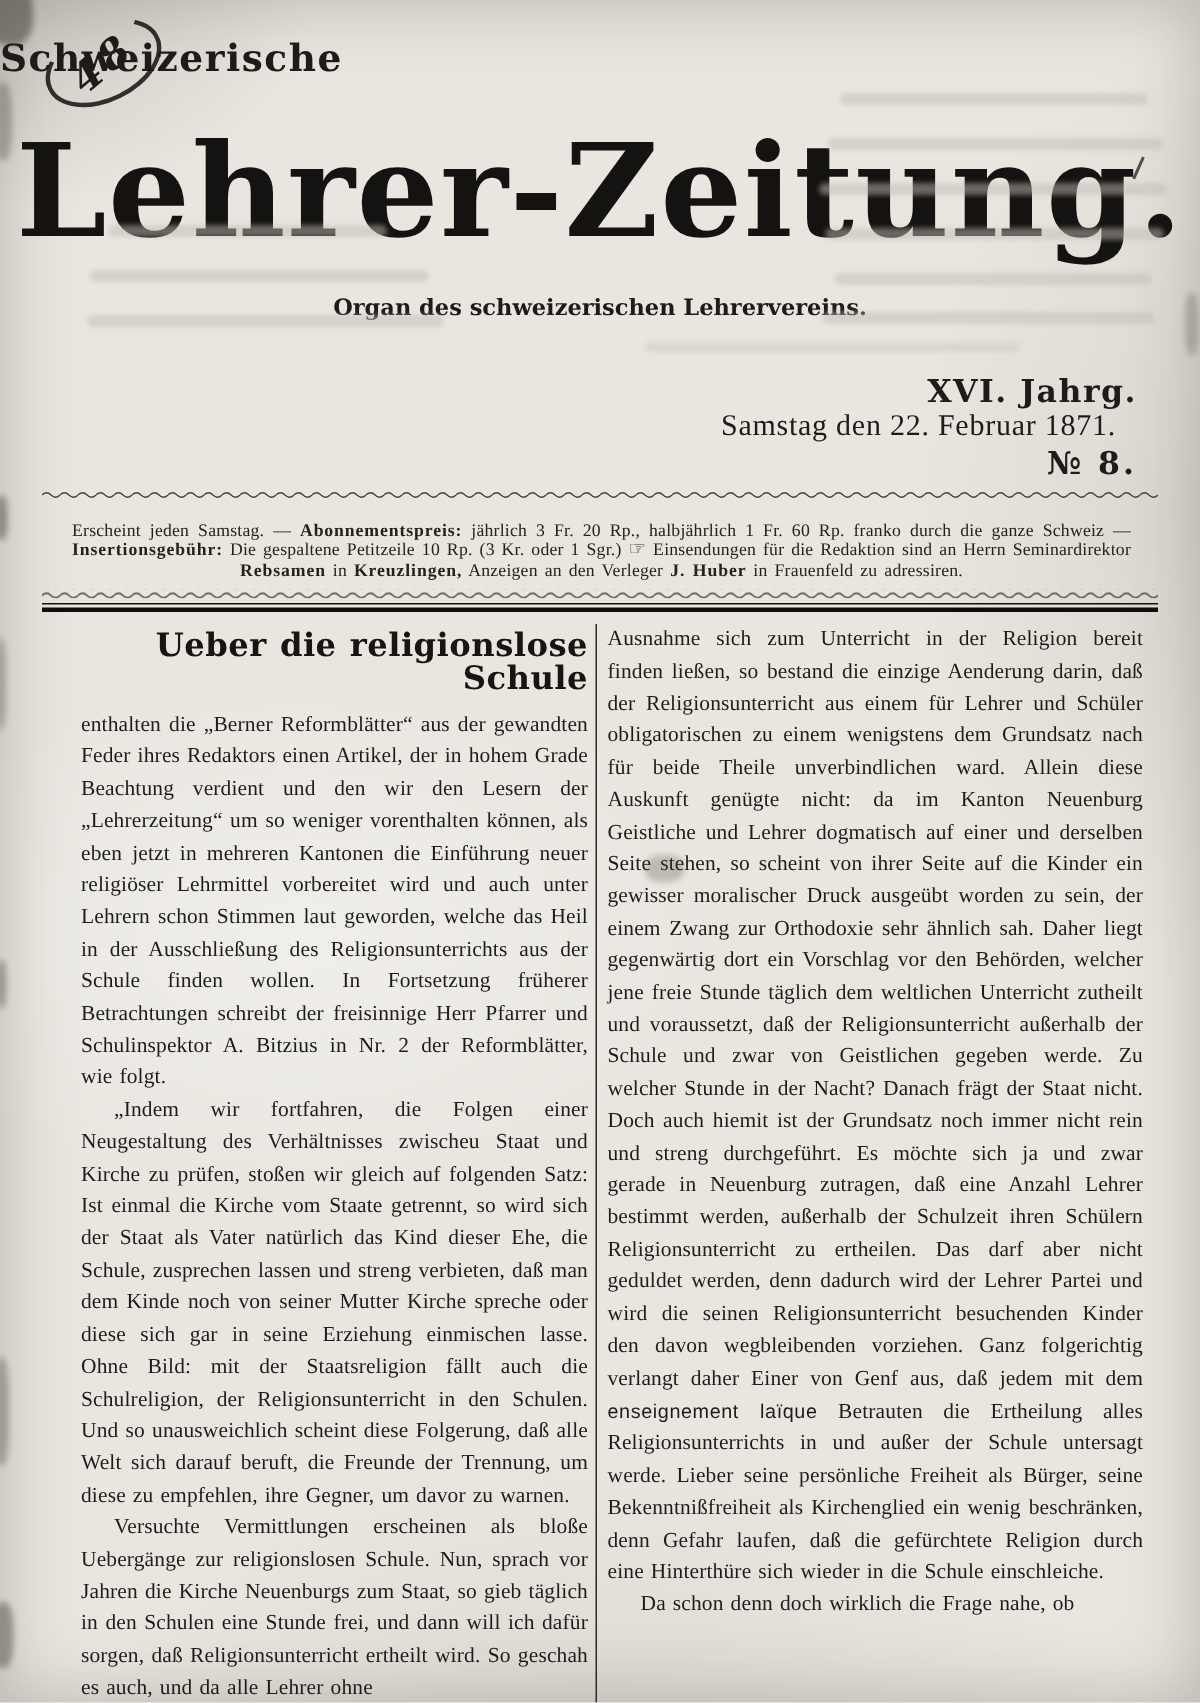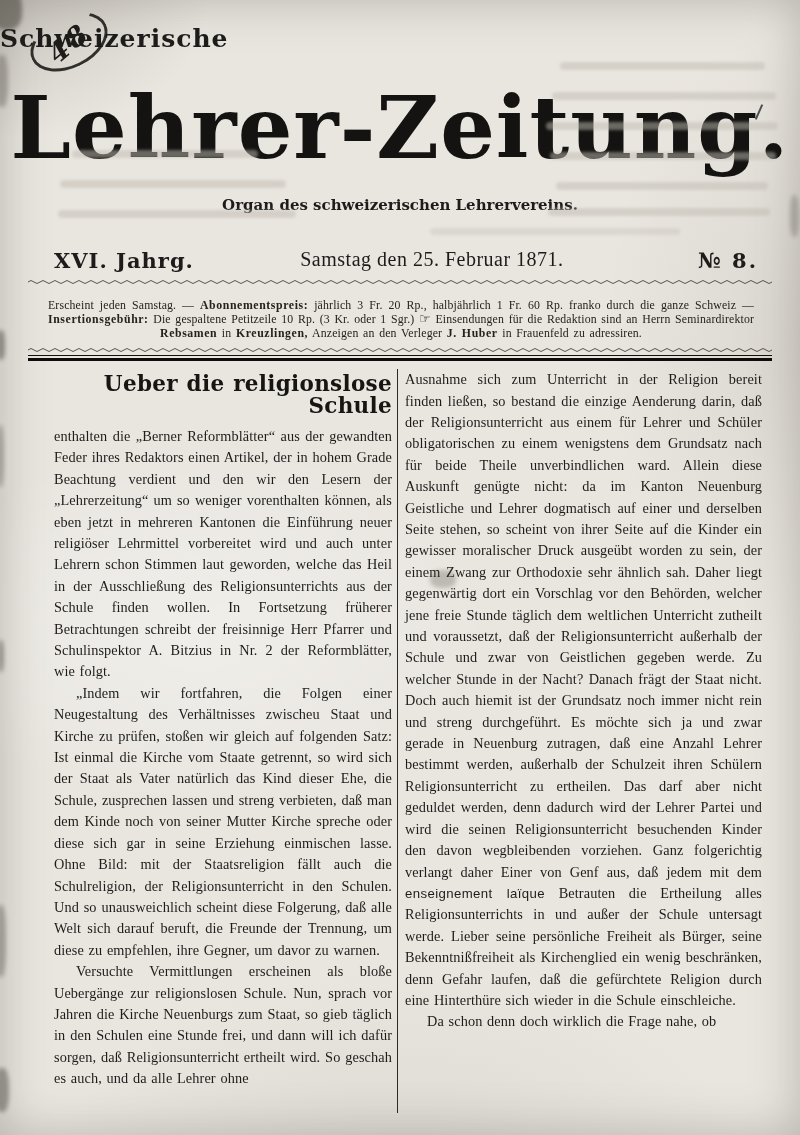"XVI. Jahrg." .dateline { align-items: flex-start -> flex-end; flex-direction: none -> column }
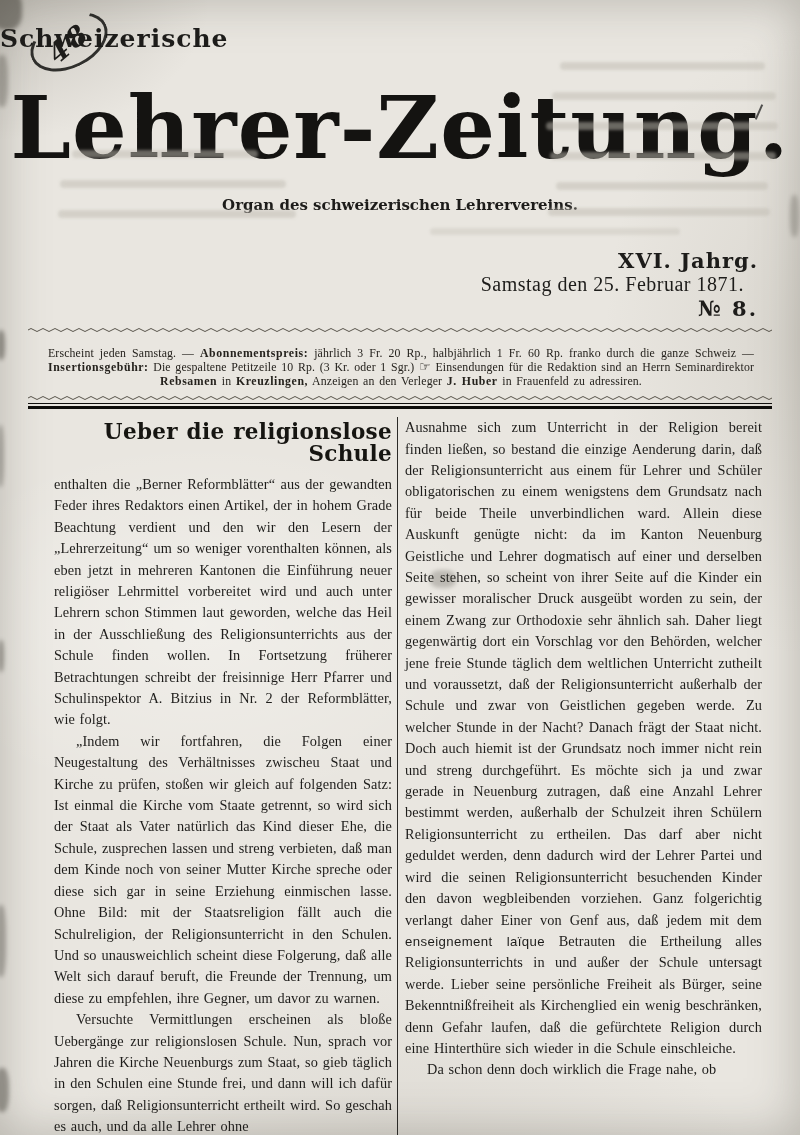"Samstag den 25. Februar 1871." span.date { text: 25 -> 22 }
